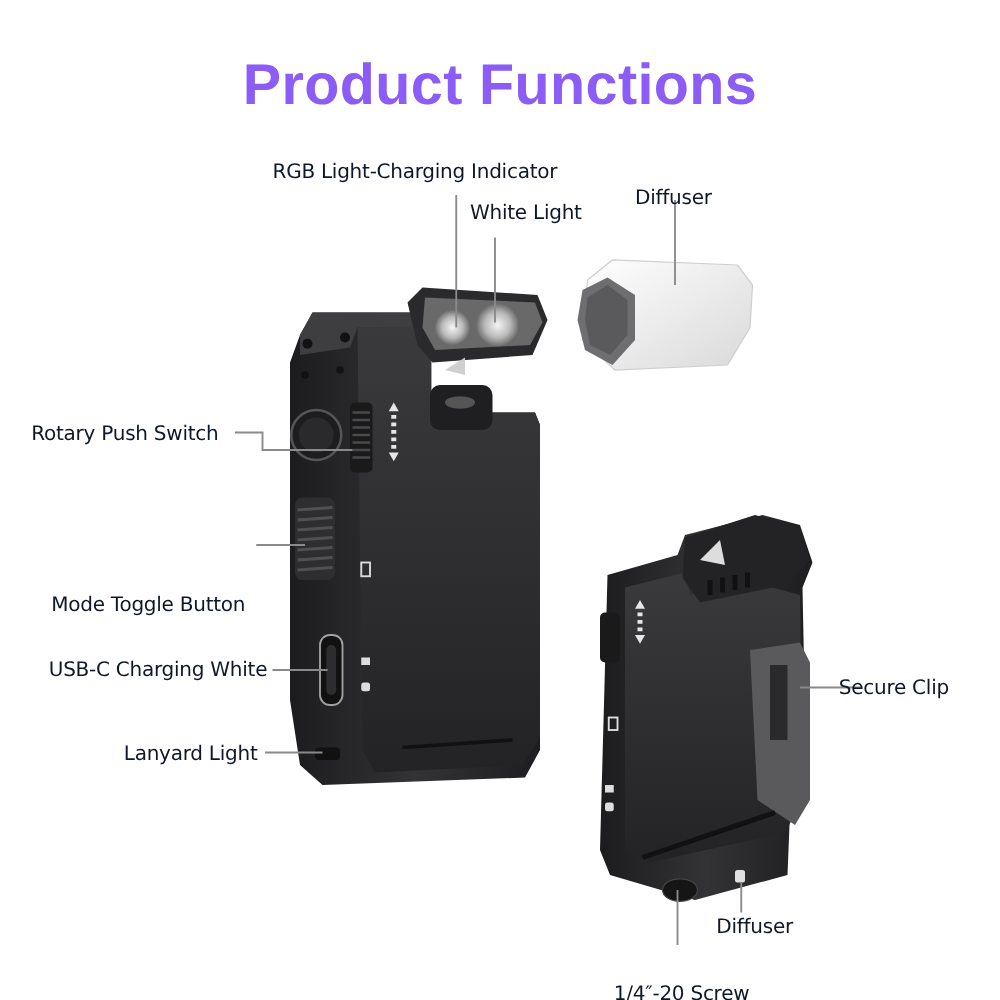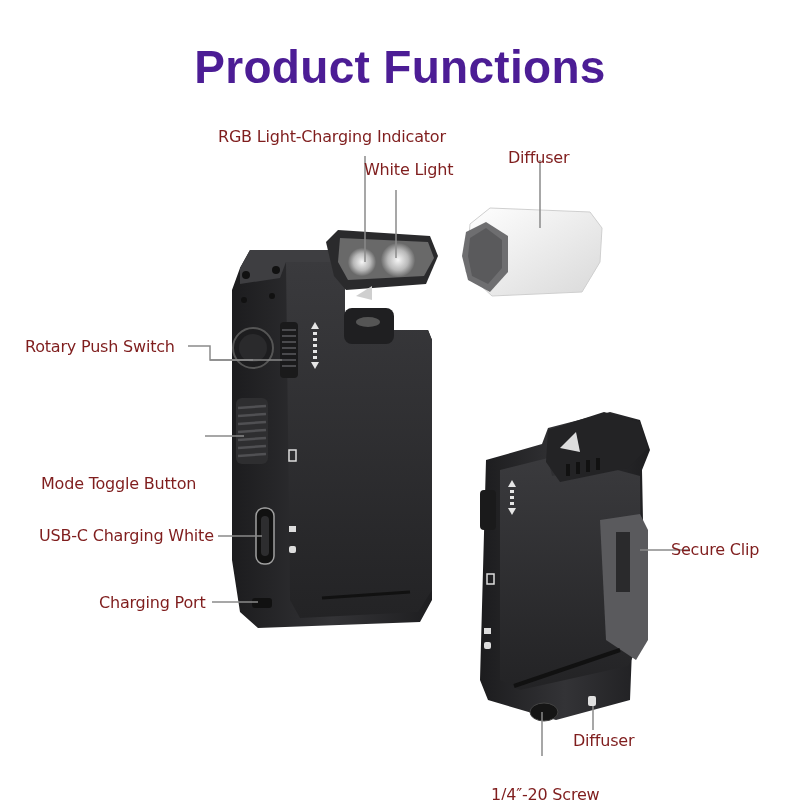"Product Functions" .title { color: #4c1d95 -> #8b5cf6 }
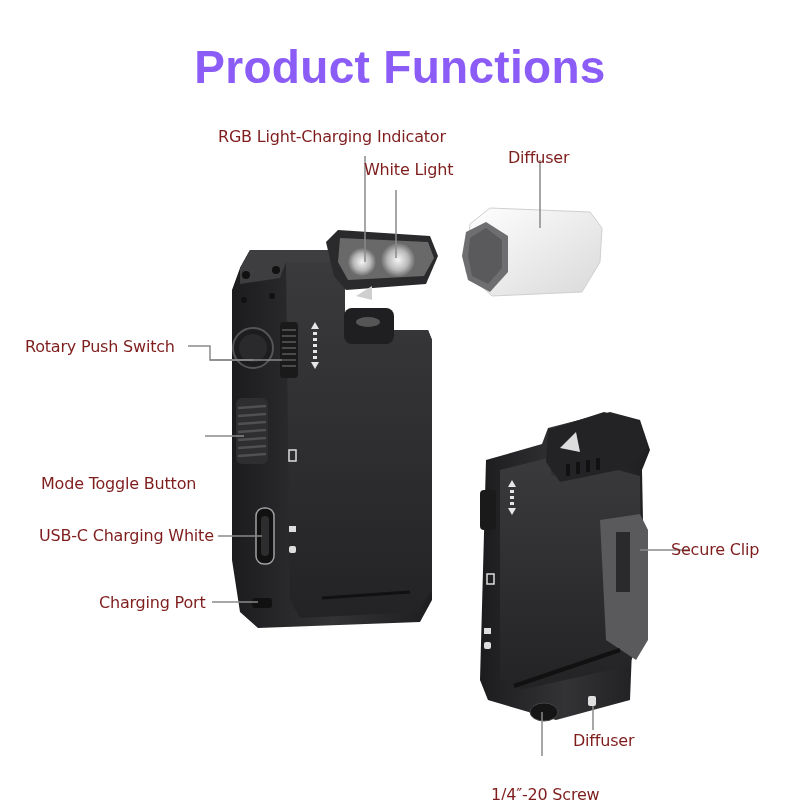"RGB Light-Charging Indicator" .label { color: #7f1d1d -> #0f172a }
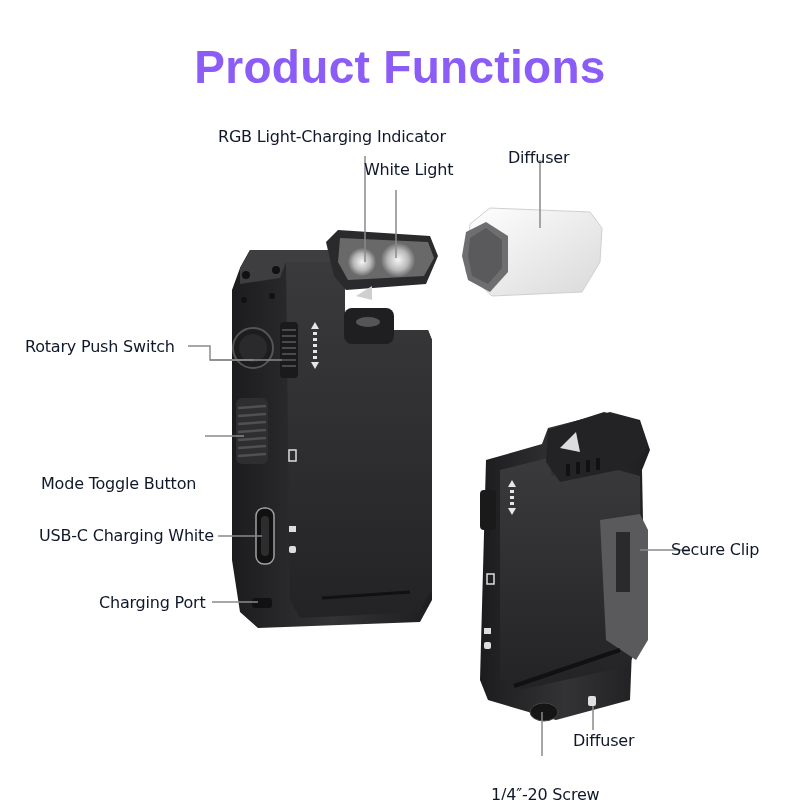"White Light" div.label { left: 364px -> 376px }
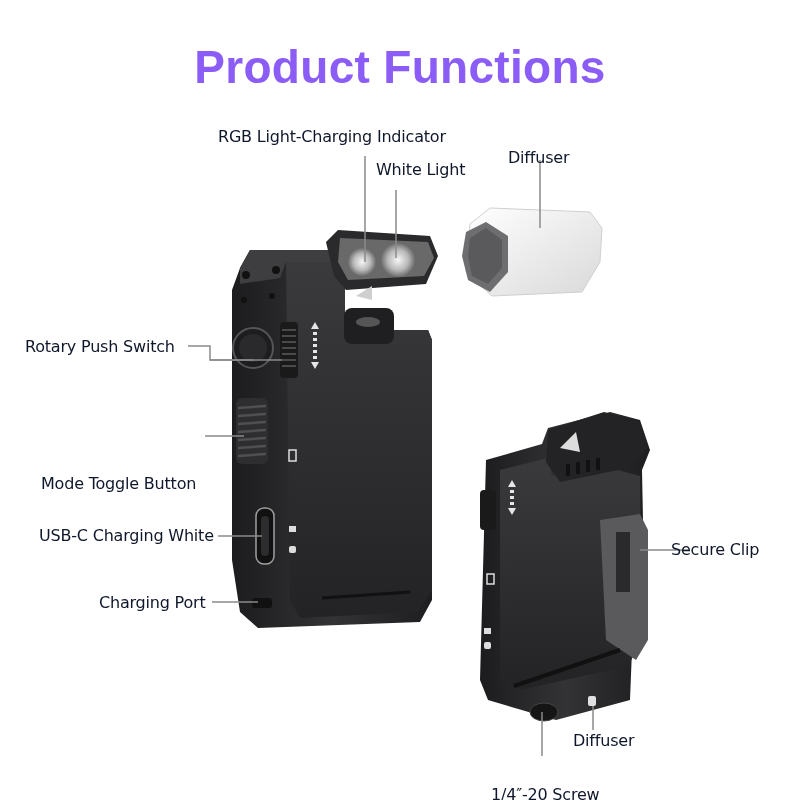"Charging Port" div.label { text: Charging Port -> Lanyard Light }
